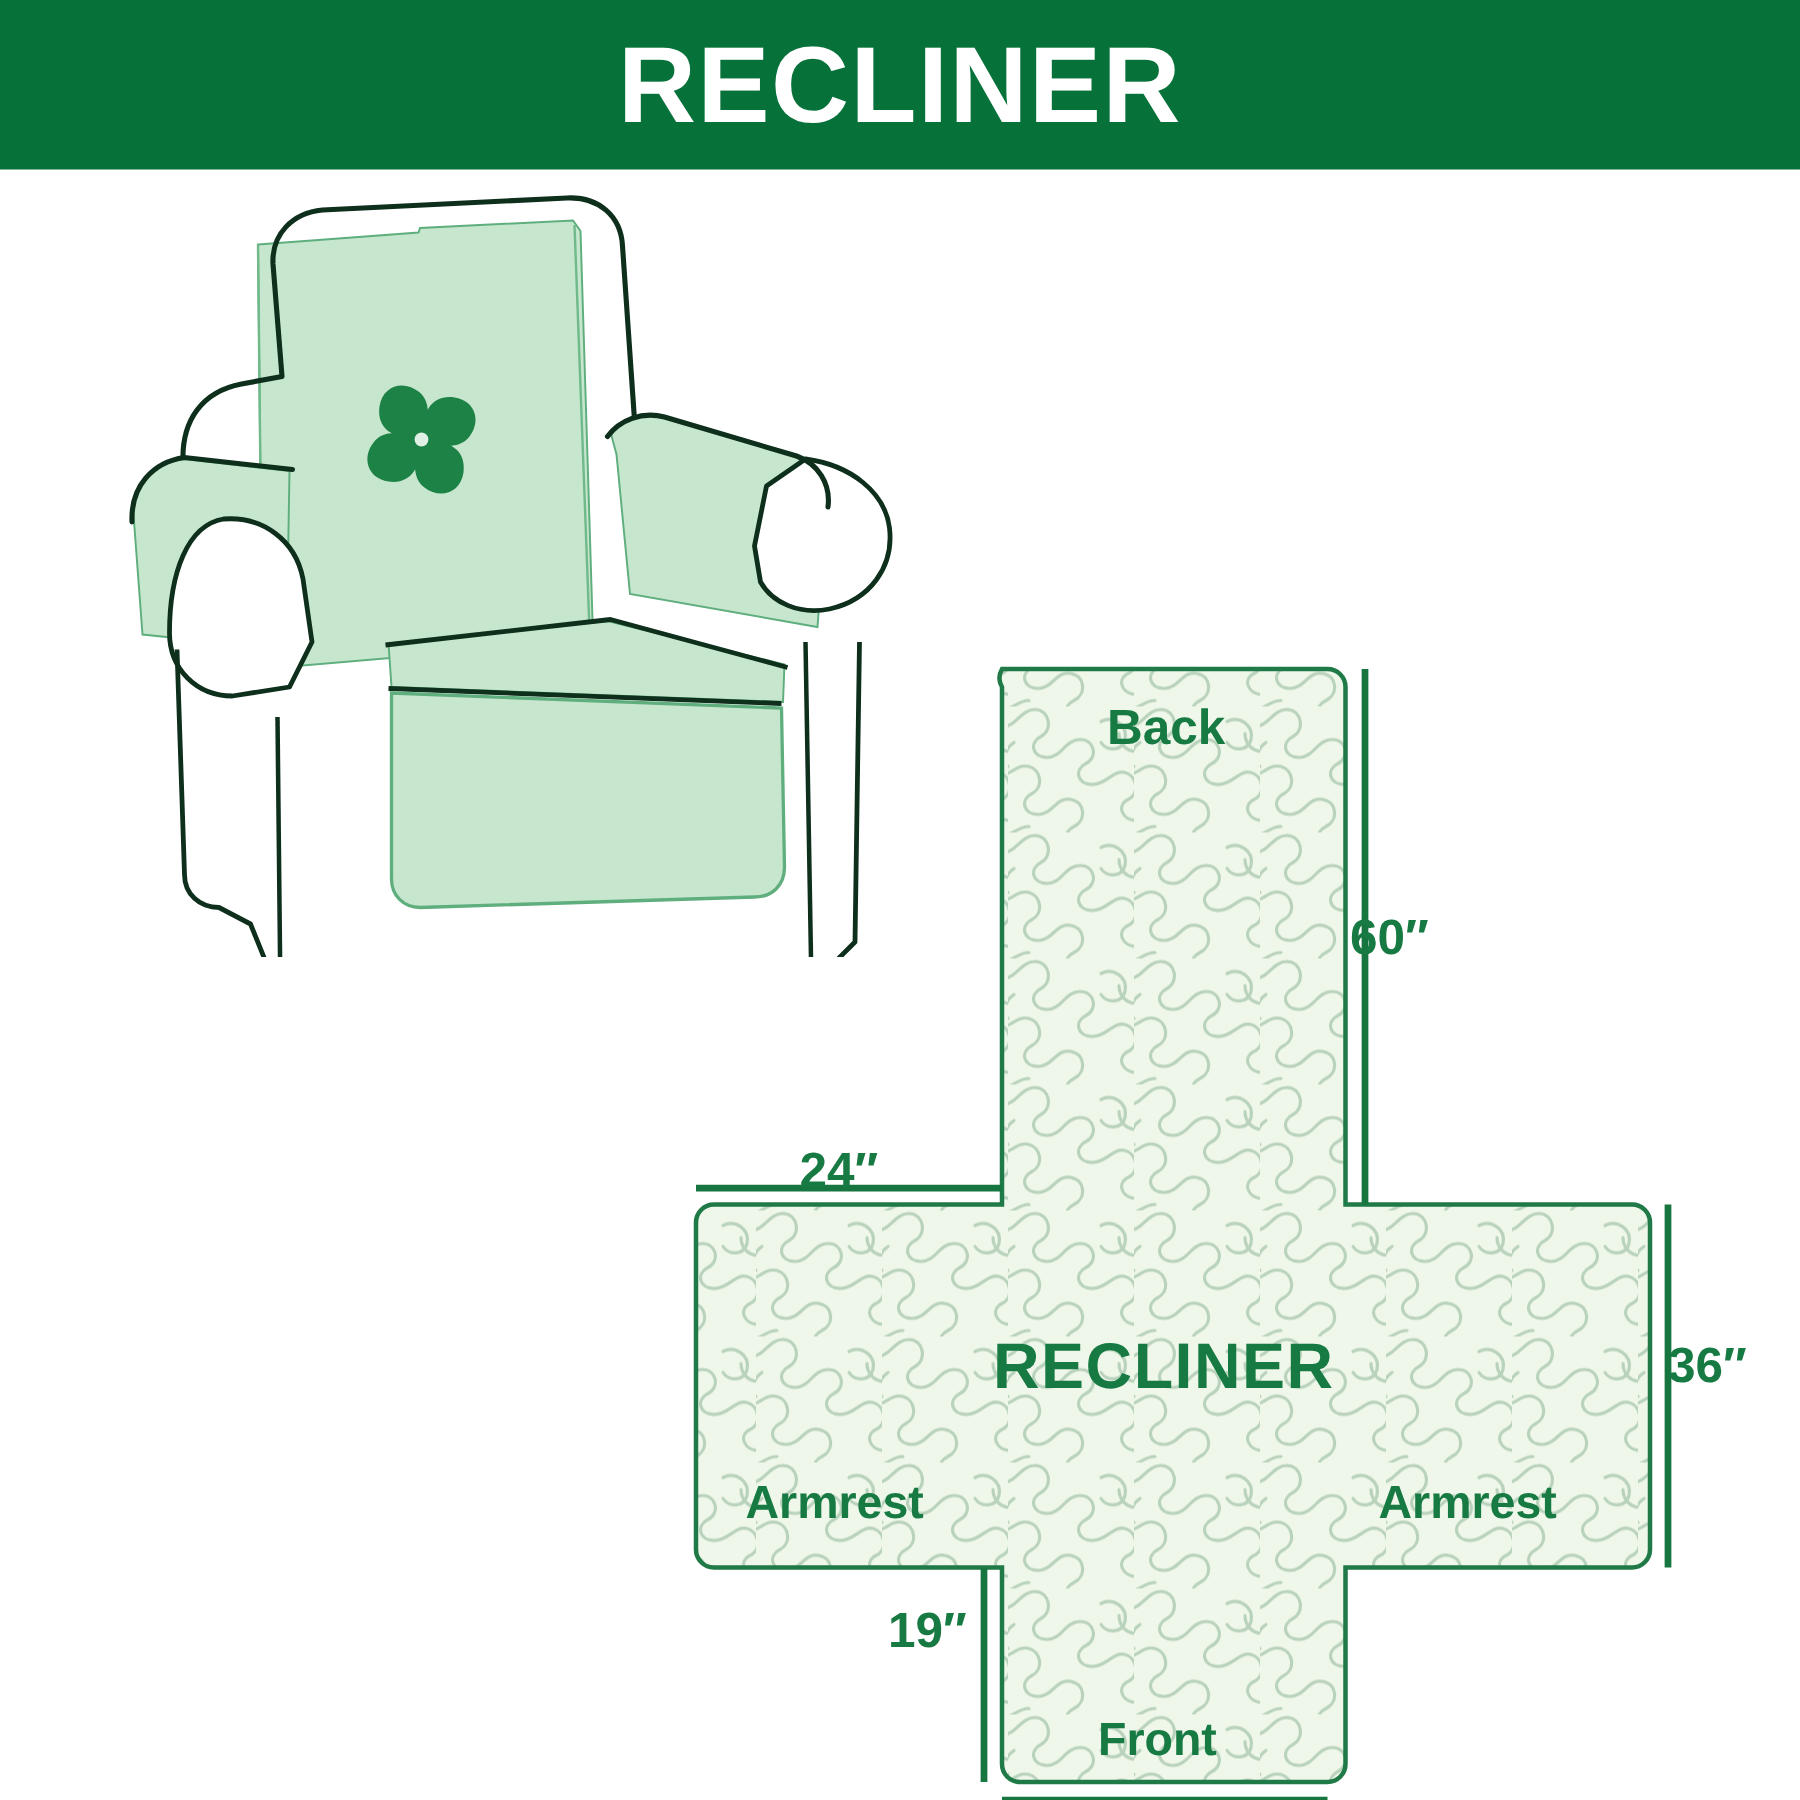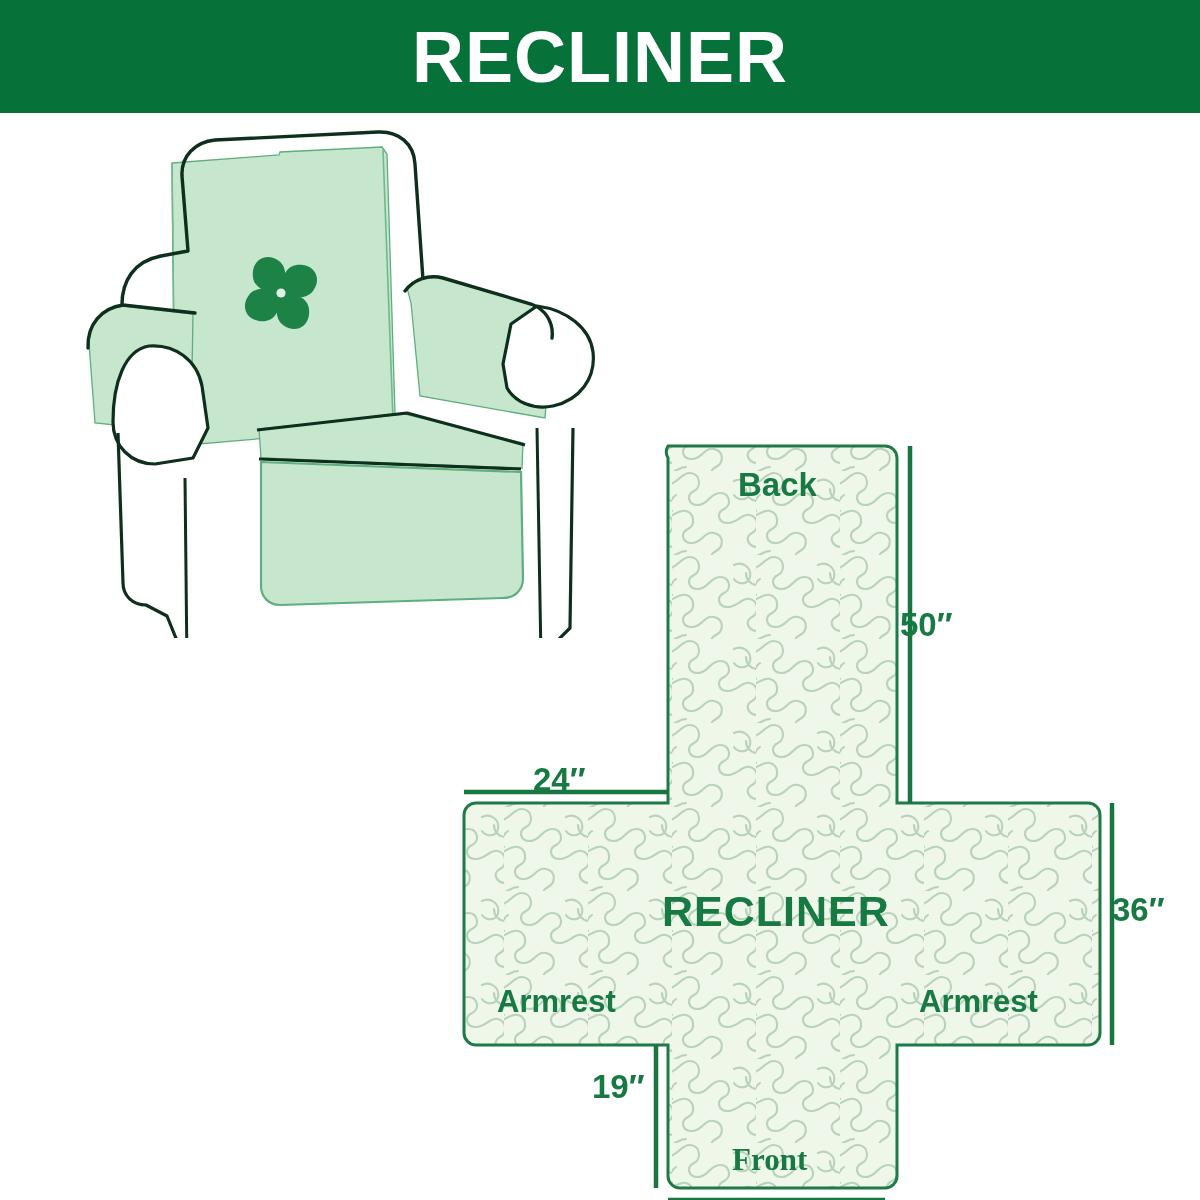"50″" div.dim-label { text: 50 -> 60 }
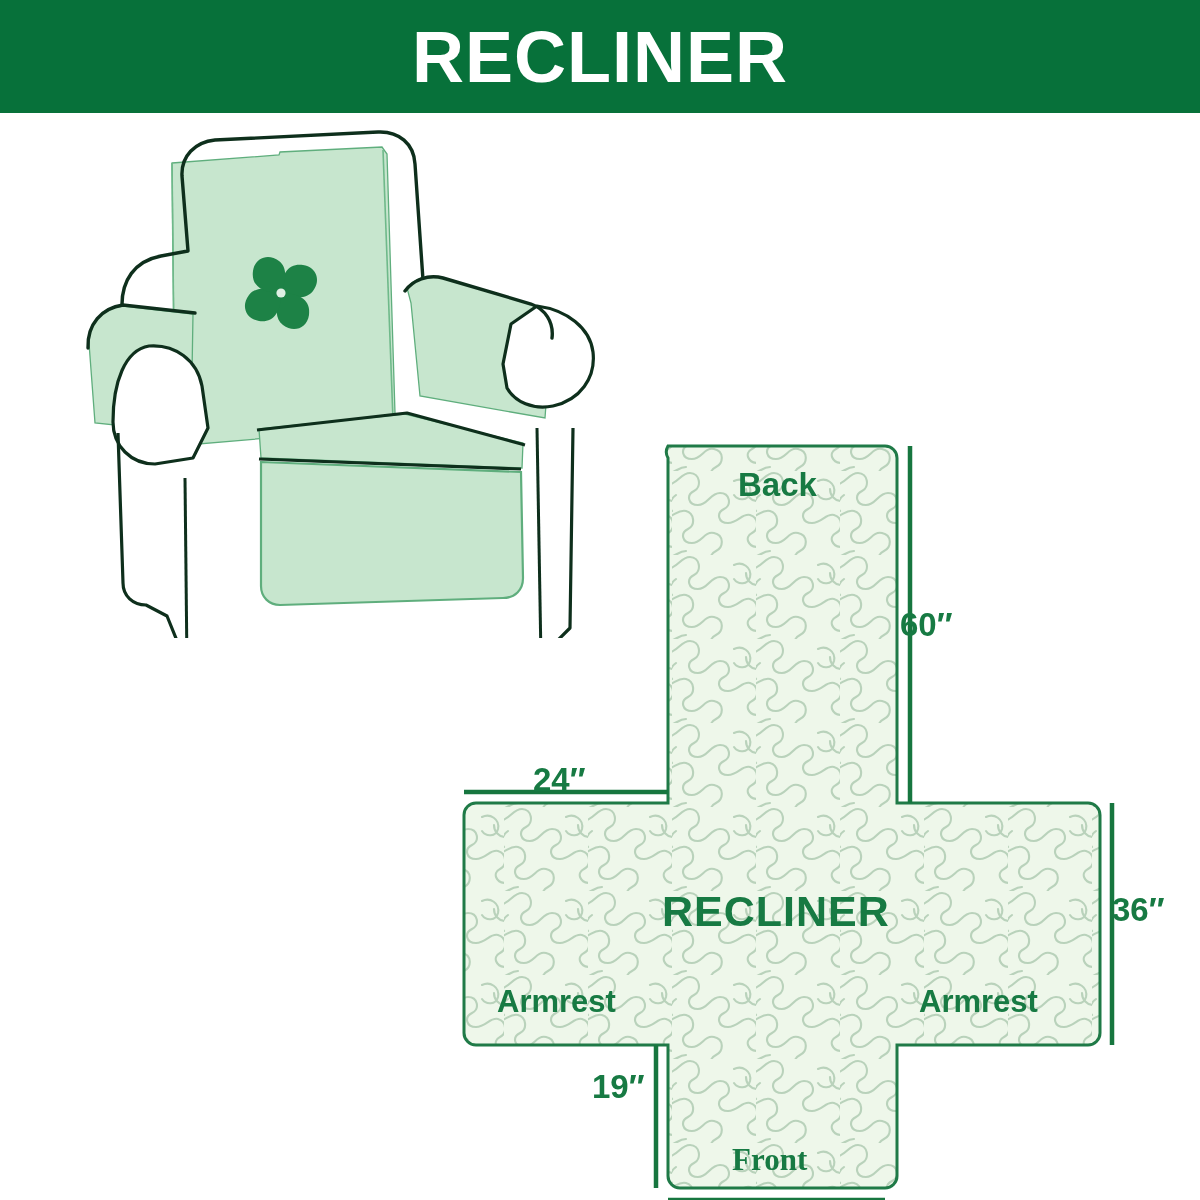"Front" #label-front { font-family: Liberation Serif, serif -> none }
